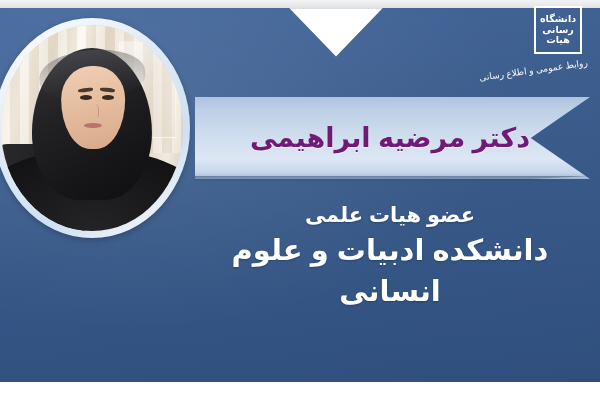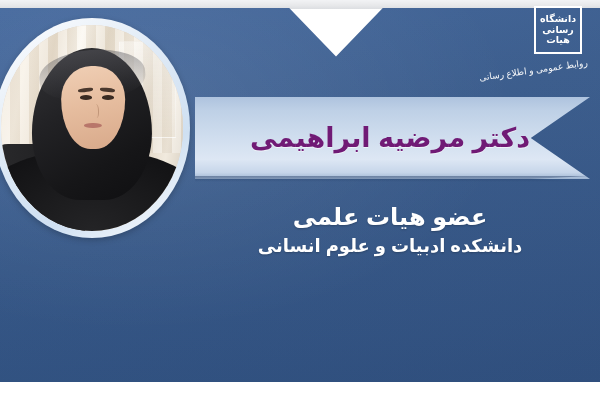"عضو هیات علمی" .subtitle-line1 { font-size: 24px -> 21px }
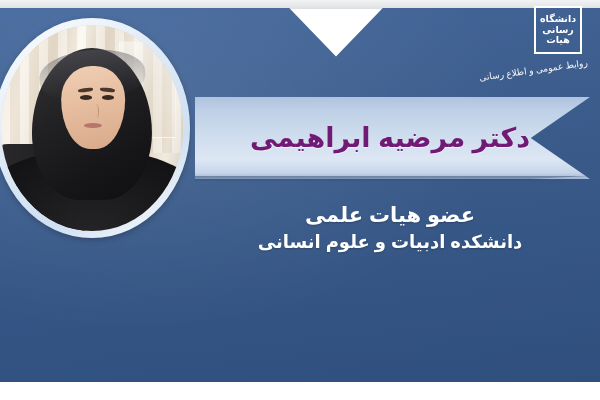"دانشکده ادبیات و علوم انسانی" .subtitle-line2 { font-size: 18px -> 29px }
